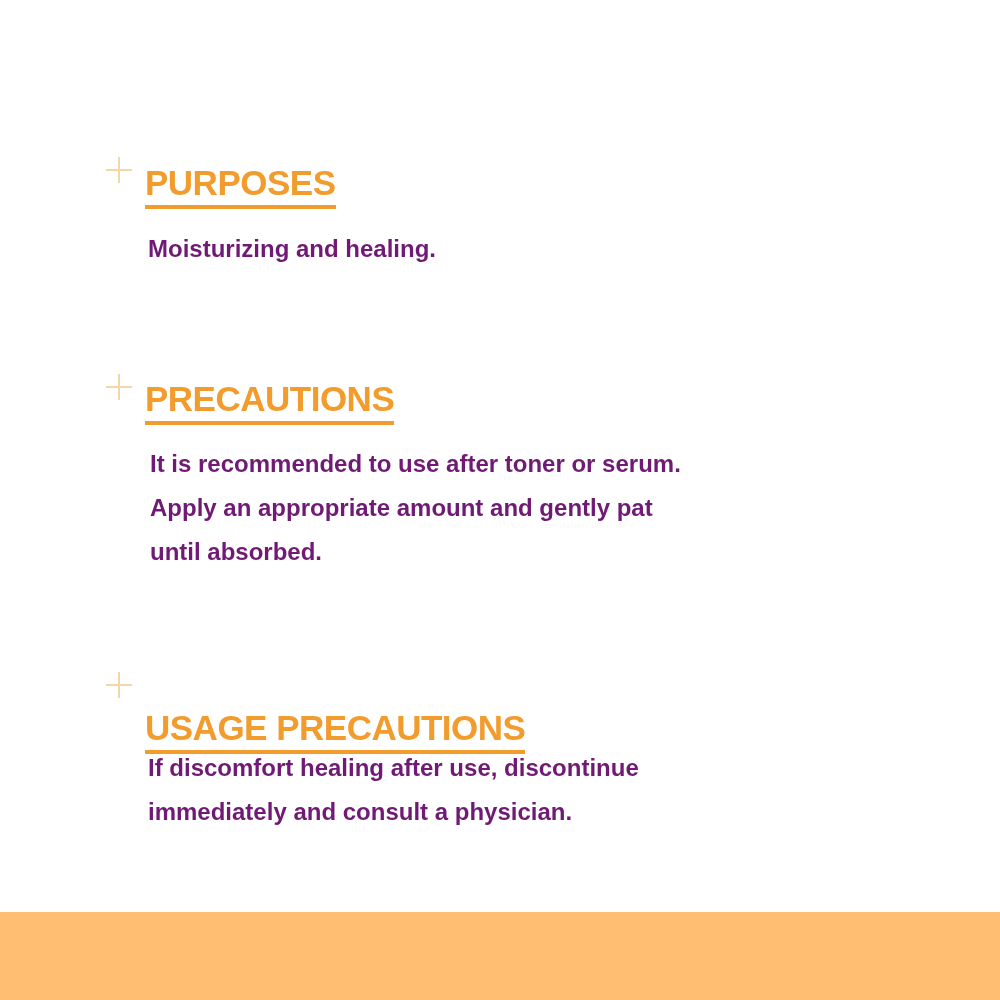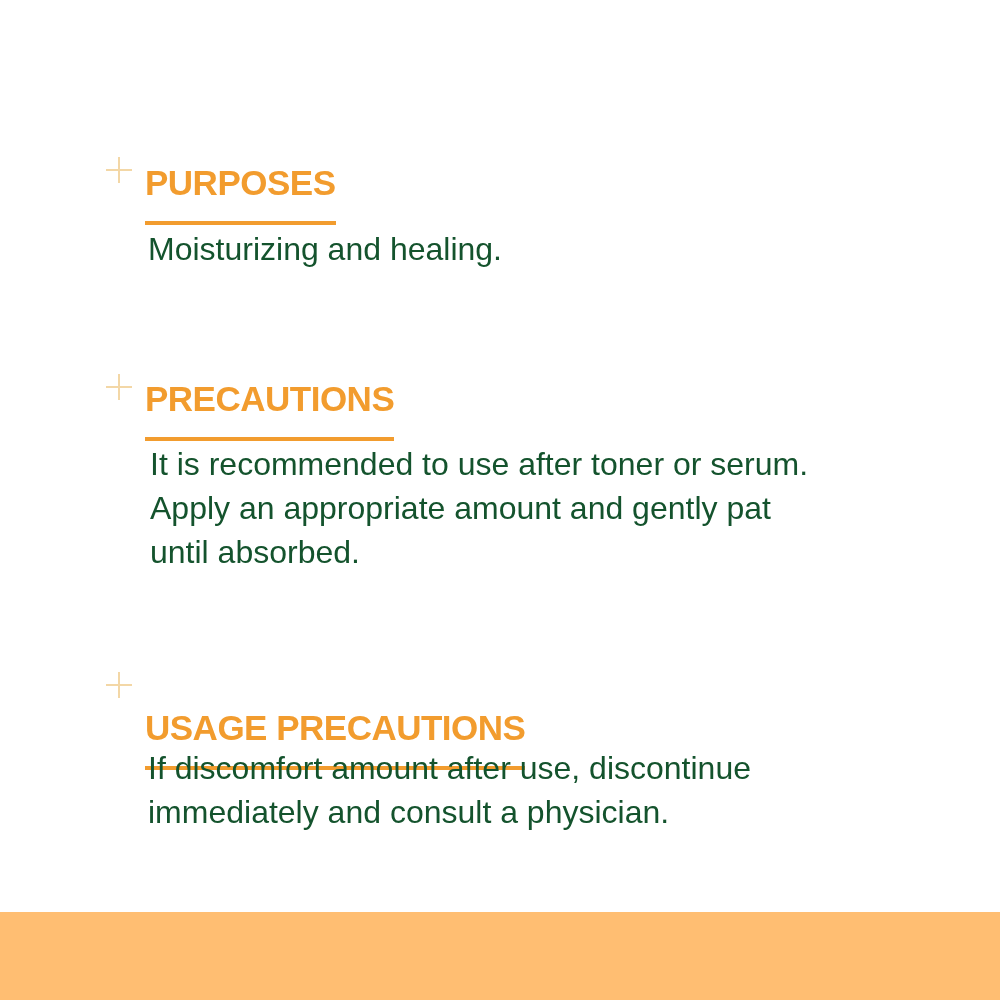"PURPOSES" .heading { padding-bottom: 18px -> 2px }
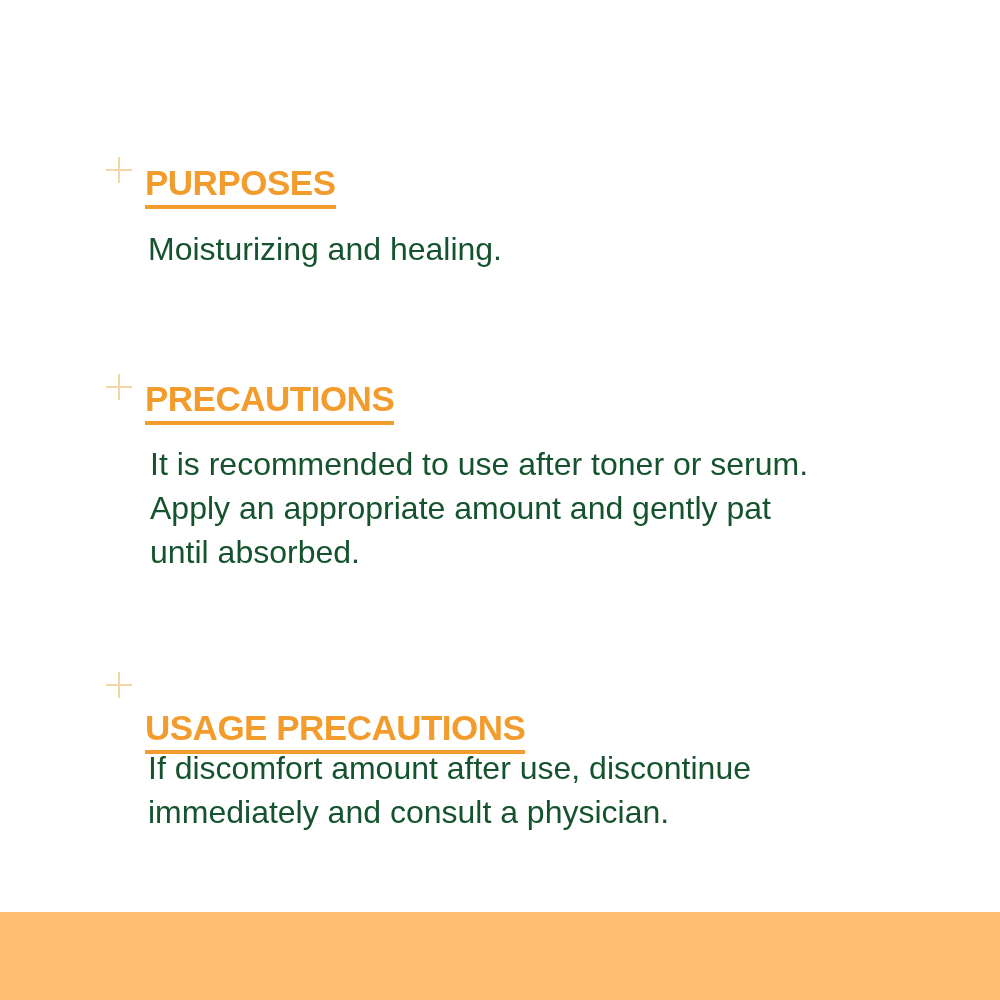"Moisturizing and healing." .body { color: #14532d -> #701a75; font-size: 32px -> 24px; font-weight: none -> bold }
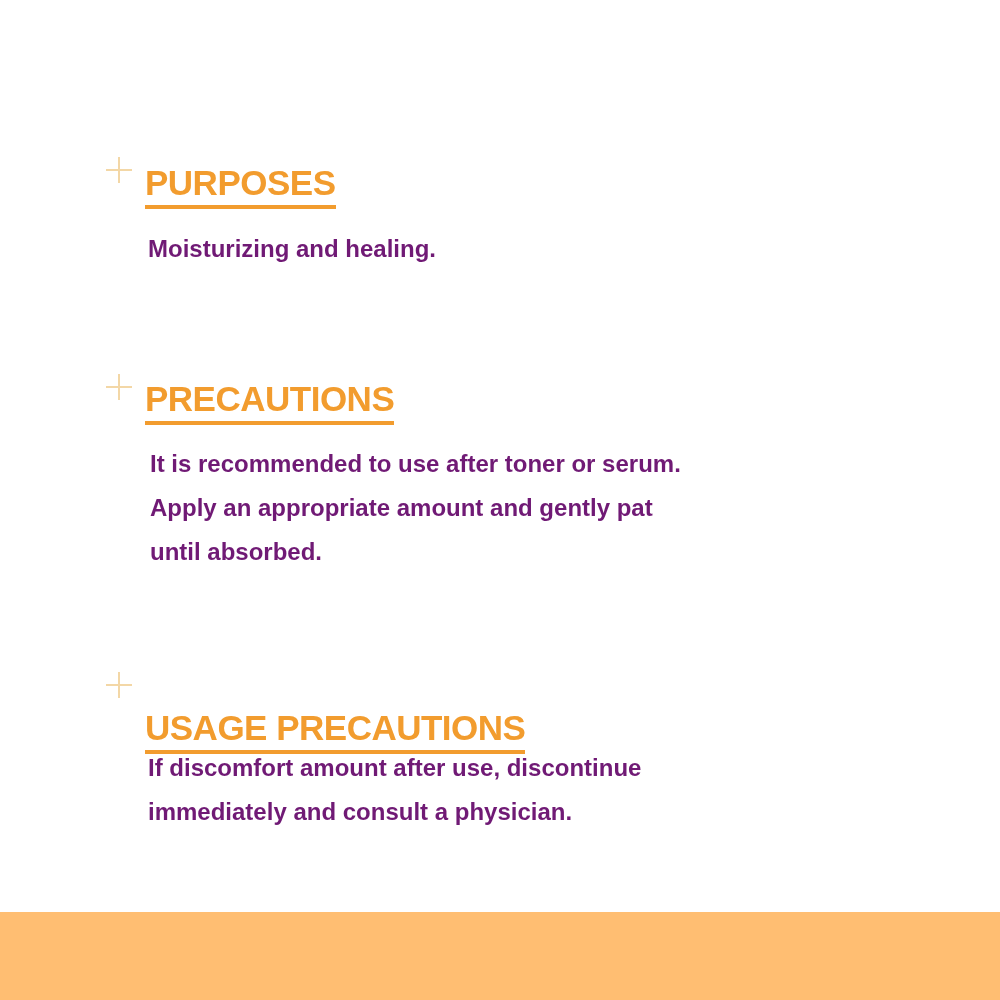"If discomfort amount after use," div.body { text: amount -> healing }
